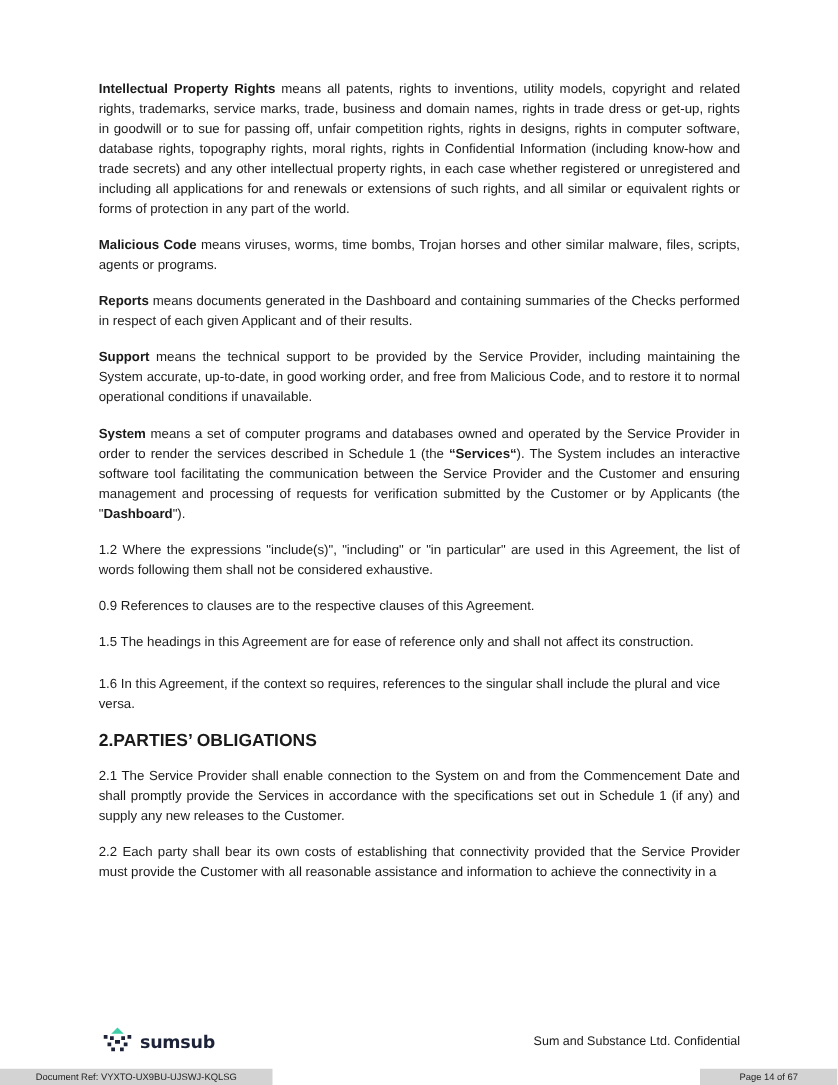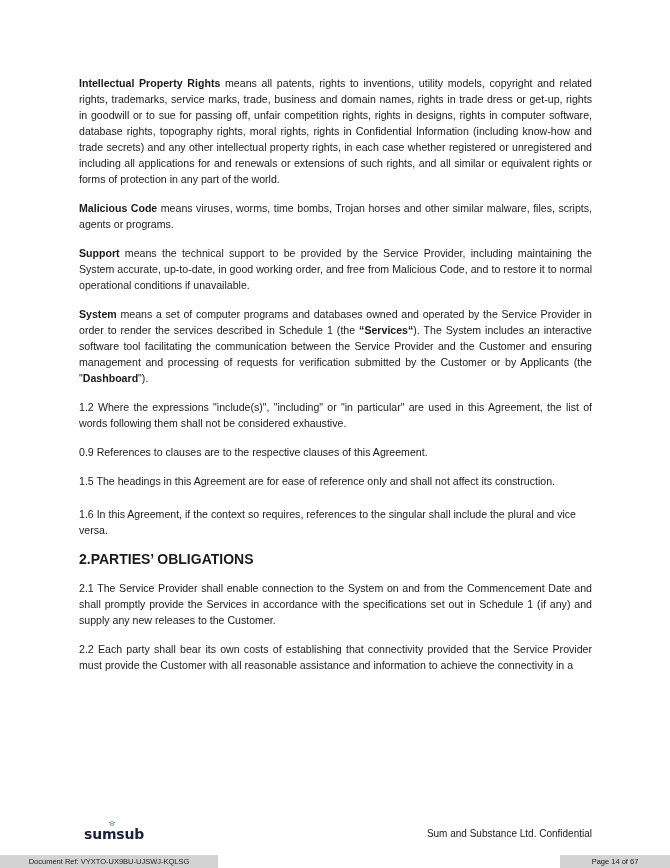"Intellectual Property Rights means all" .content { top: 75px -> 63px }
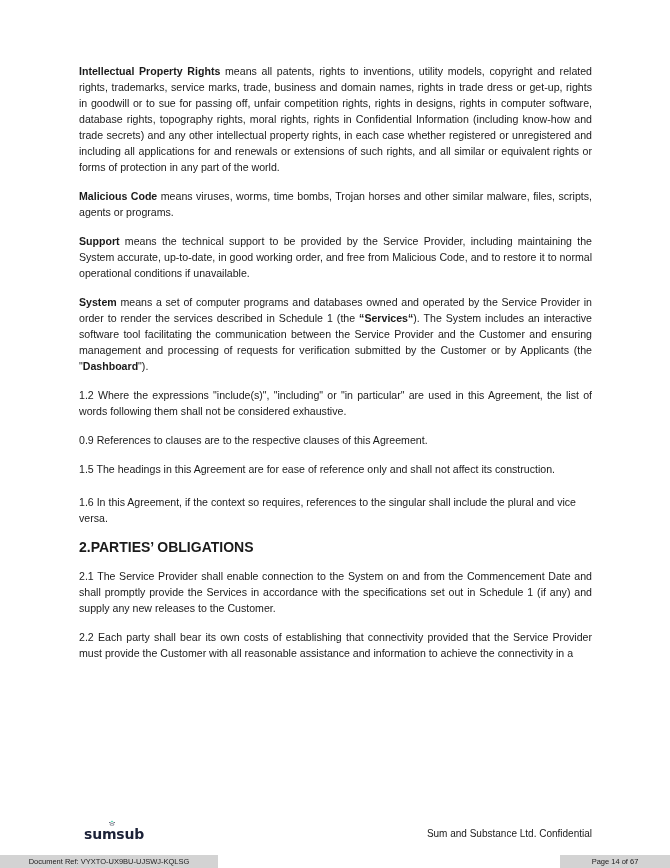"Reports means documents generated in" p.p1 { html: none -> <p><span>Reports</span><span> means documents generated in the Dashboard and containing summaries of the Checks performed in respect of each given Applicant and of their results.</span></p> }
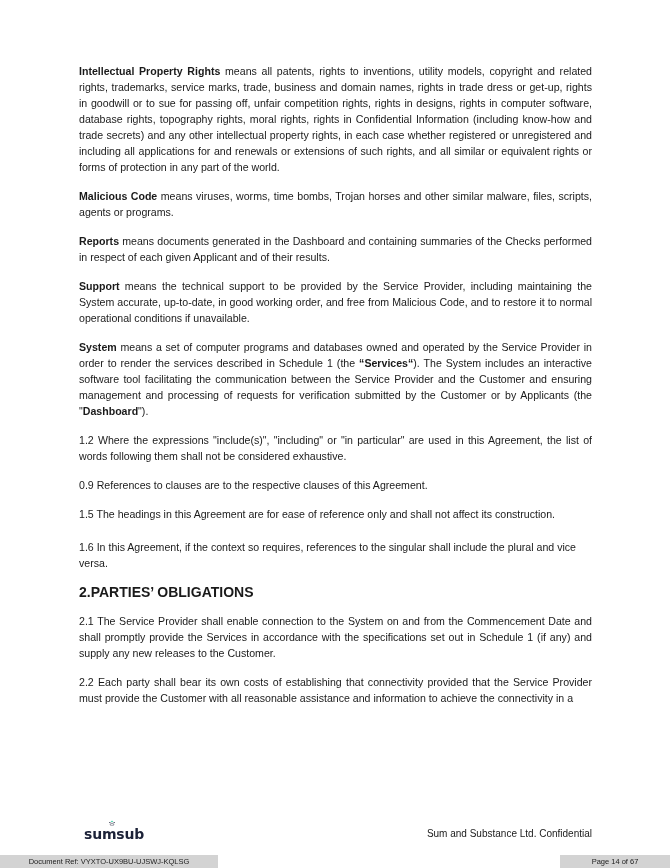"sumsub" .footer-logo { align-items: center -> flex-end; flex-direction: column -> none }
